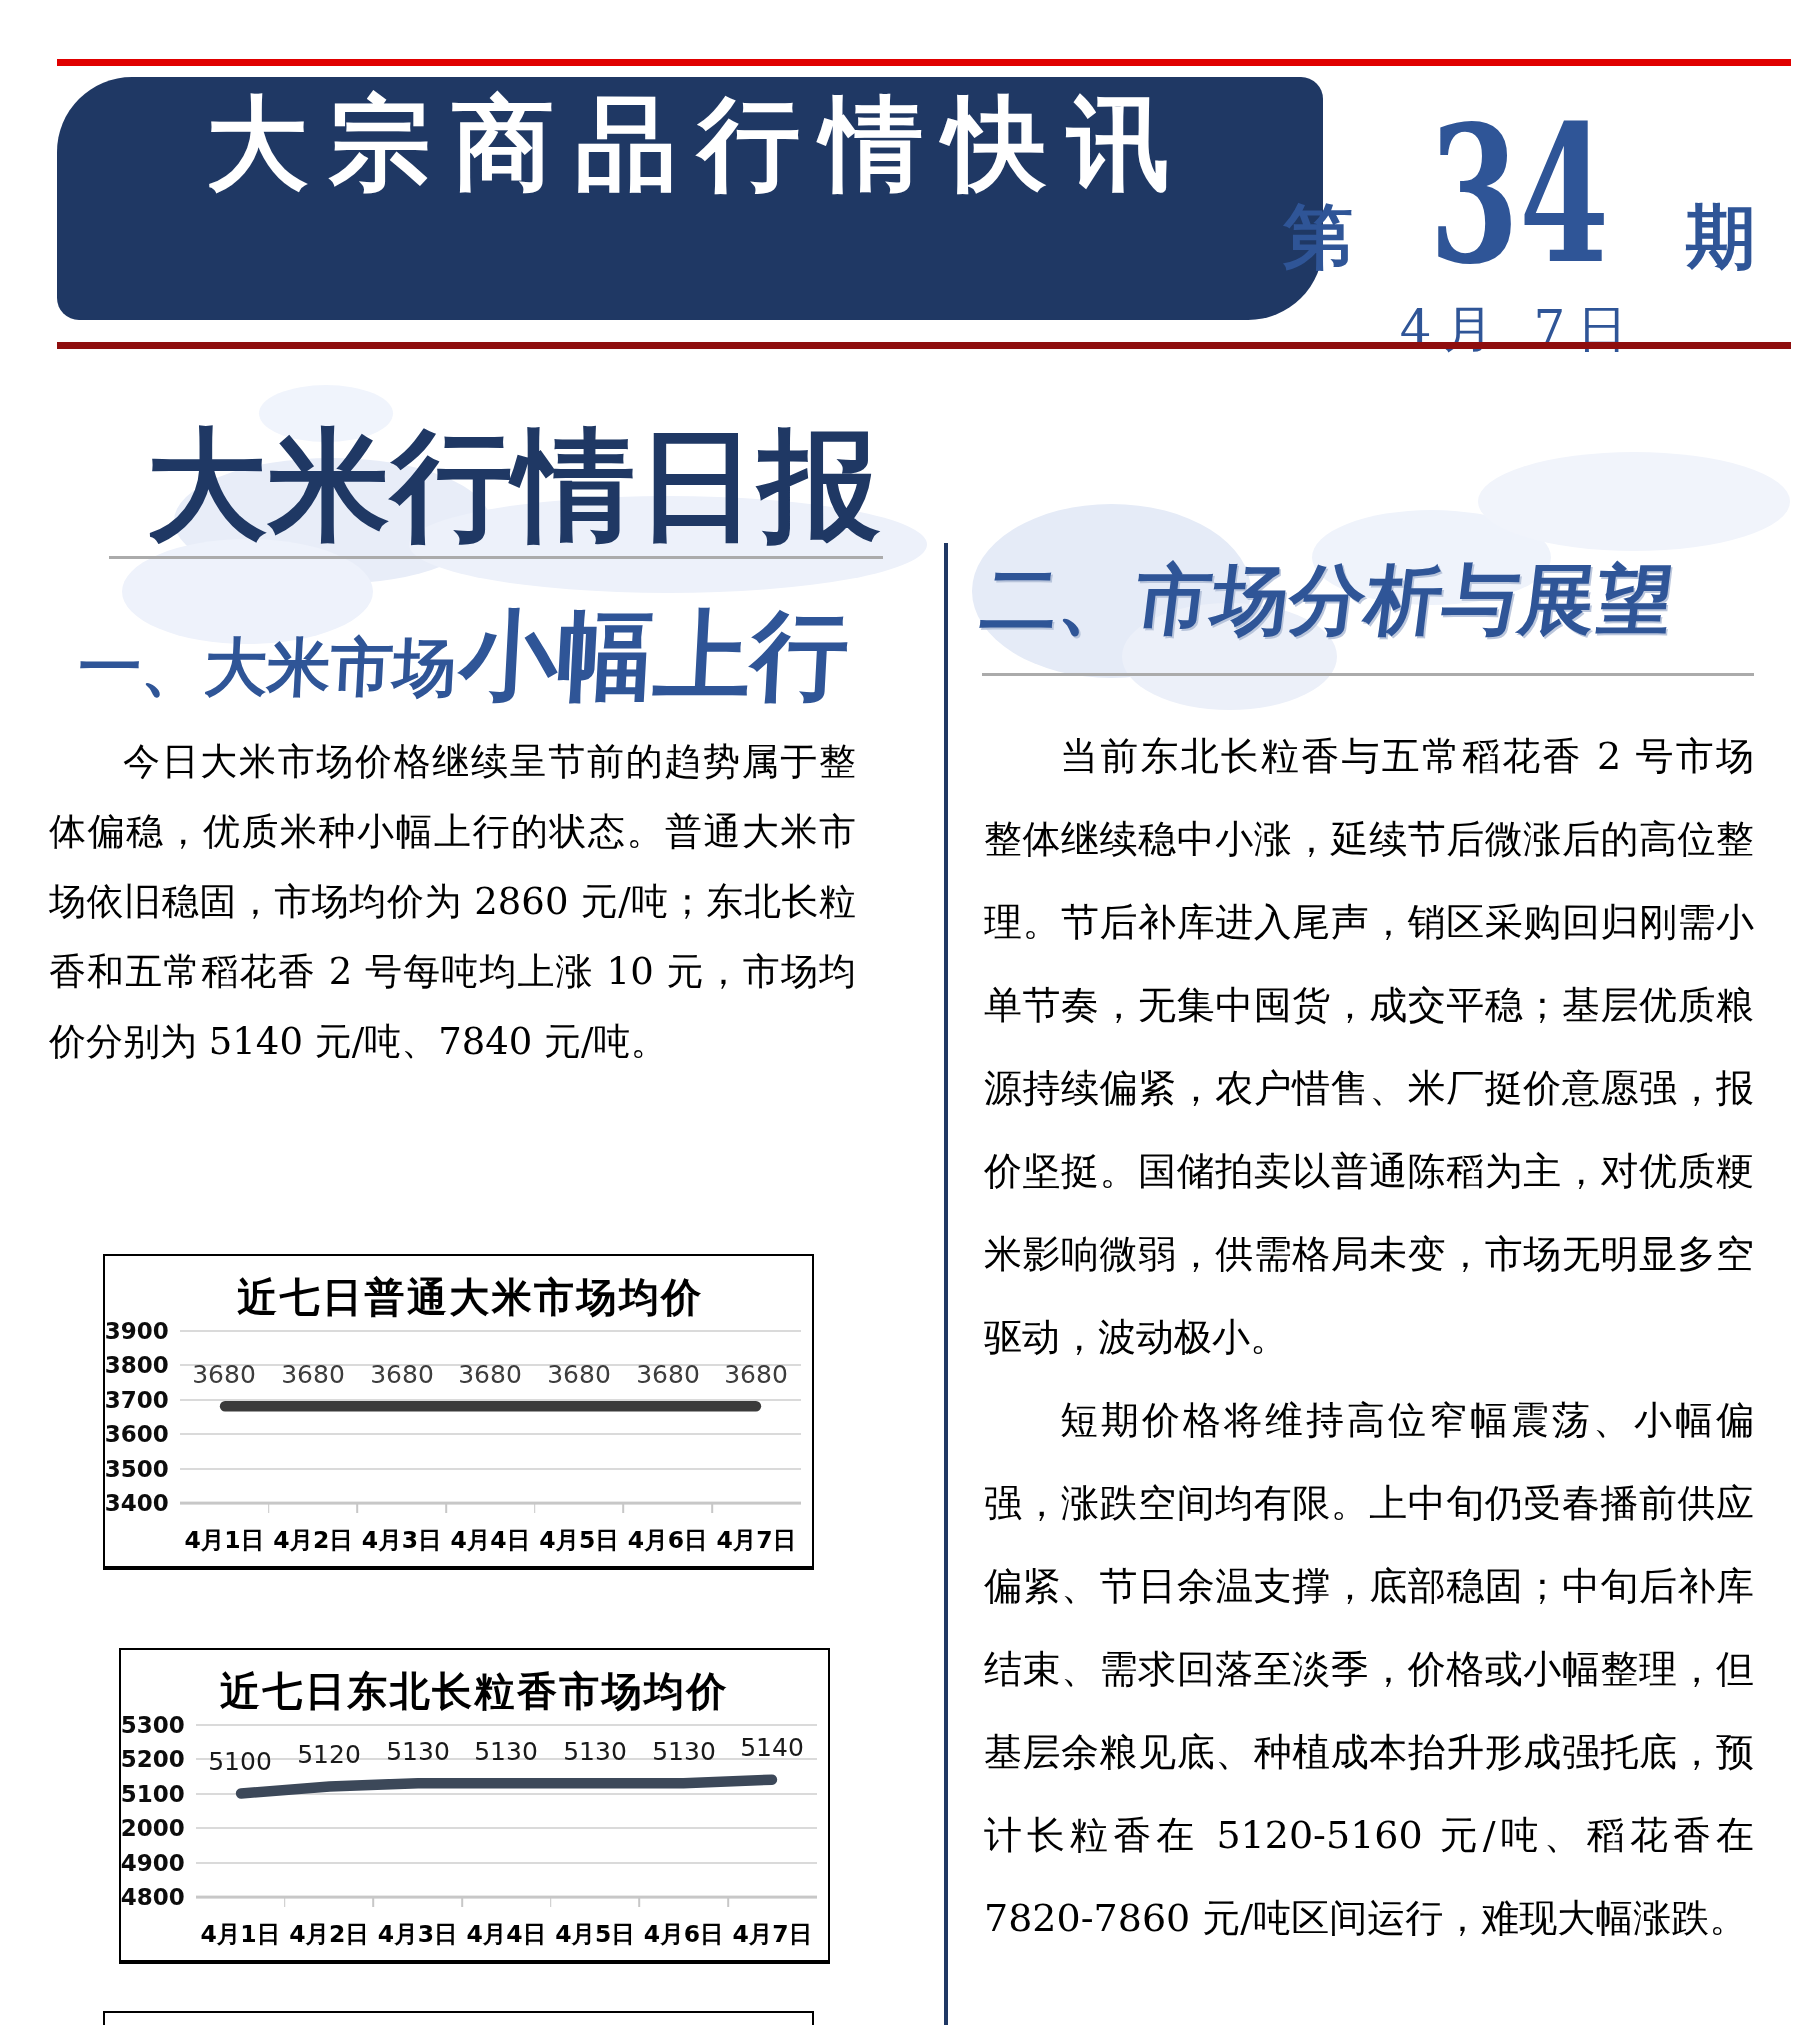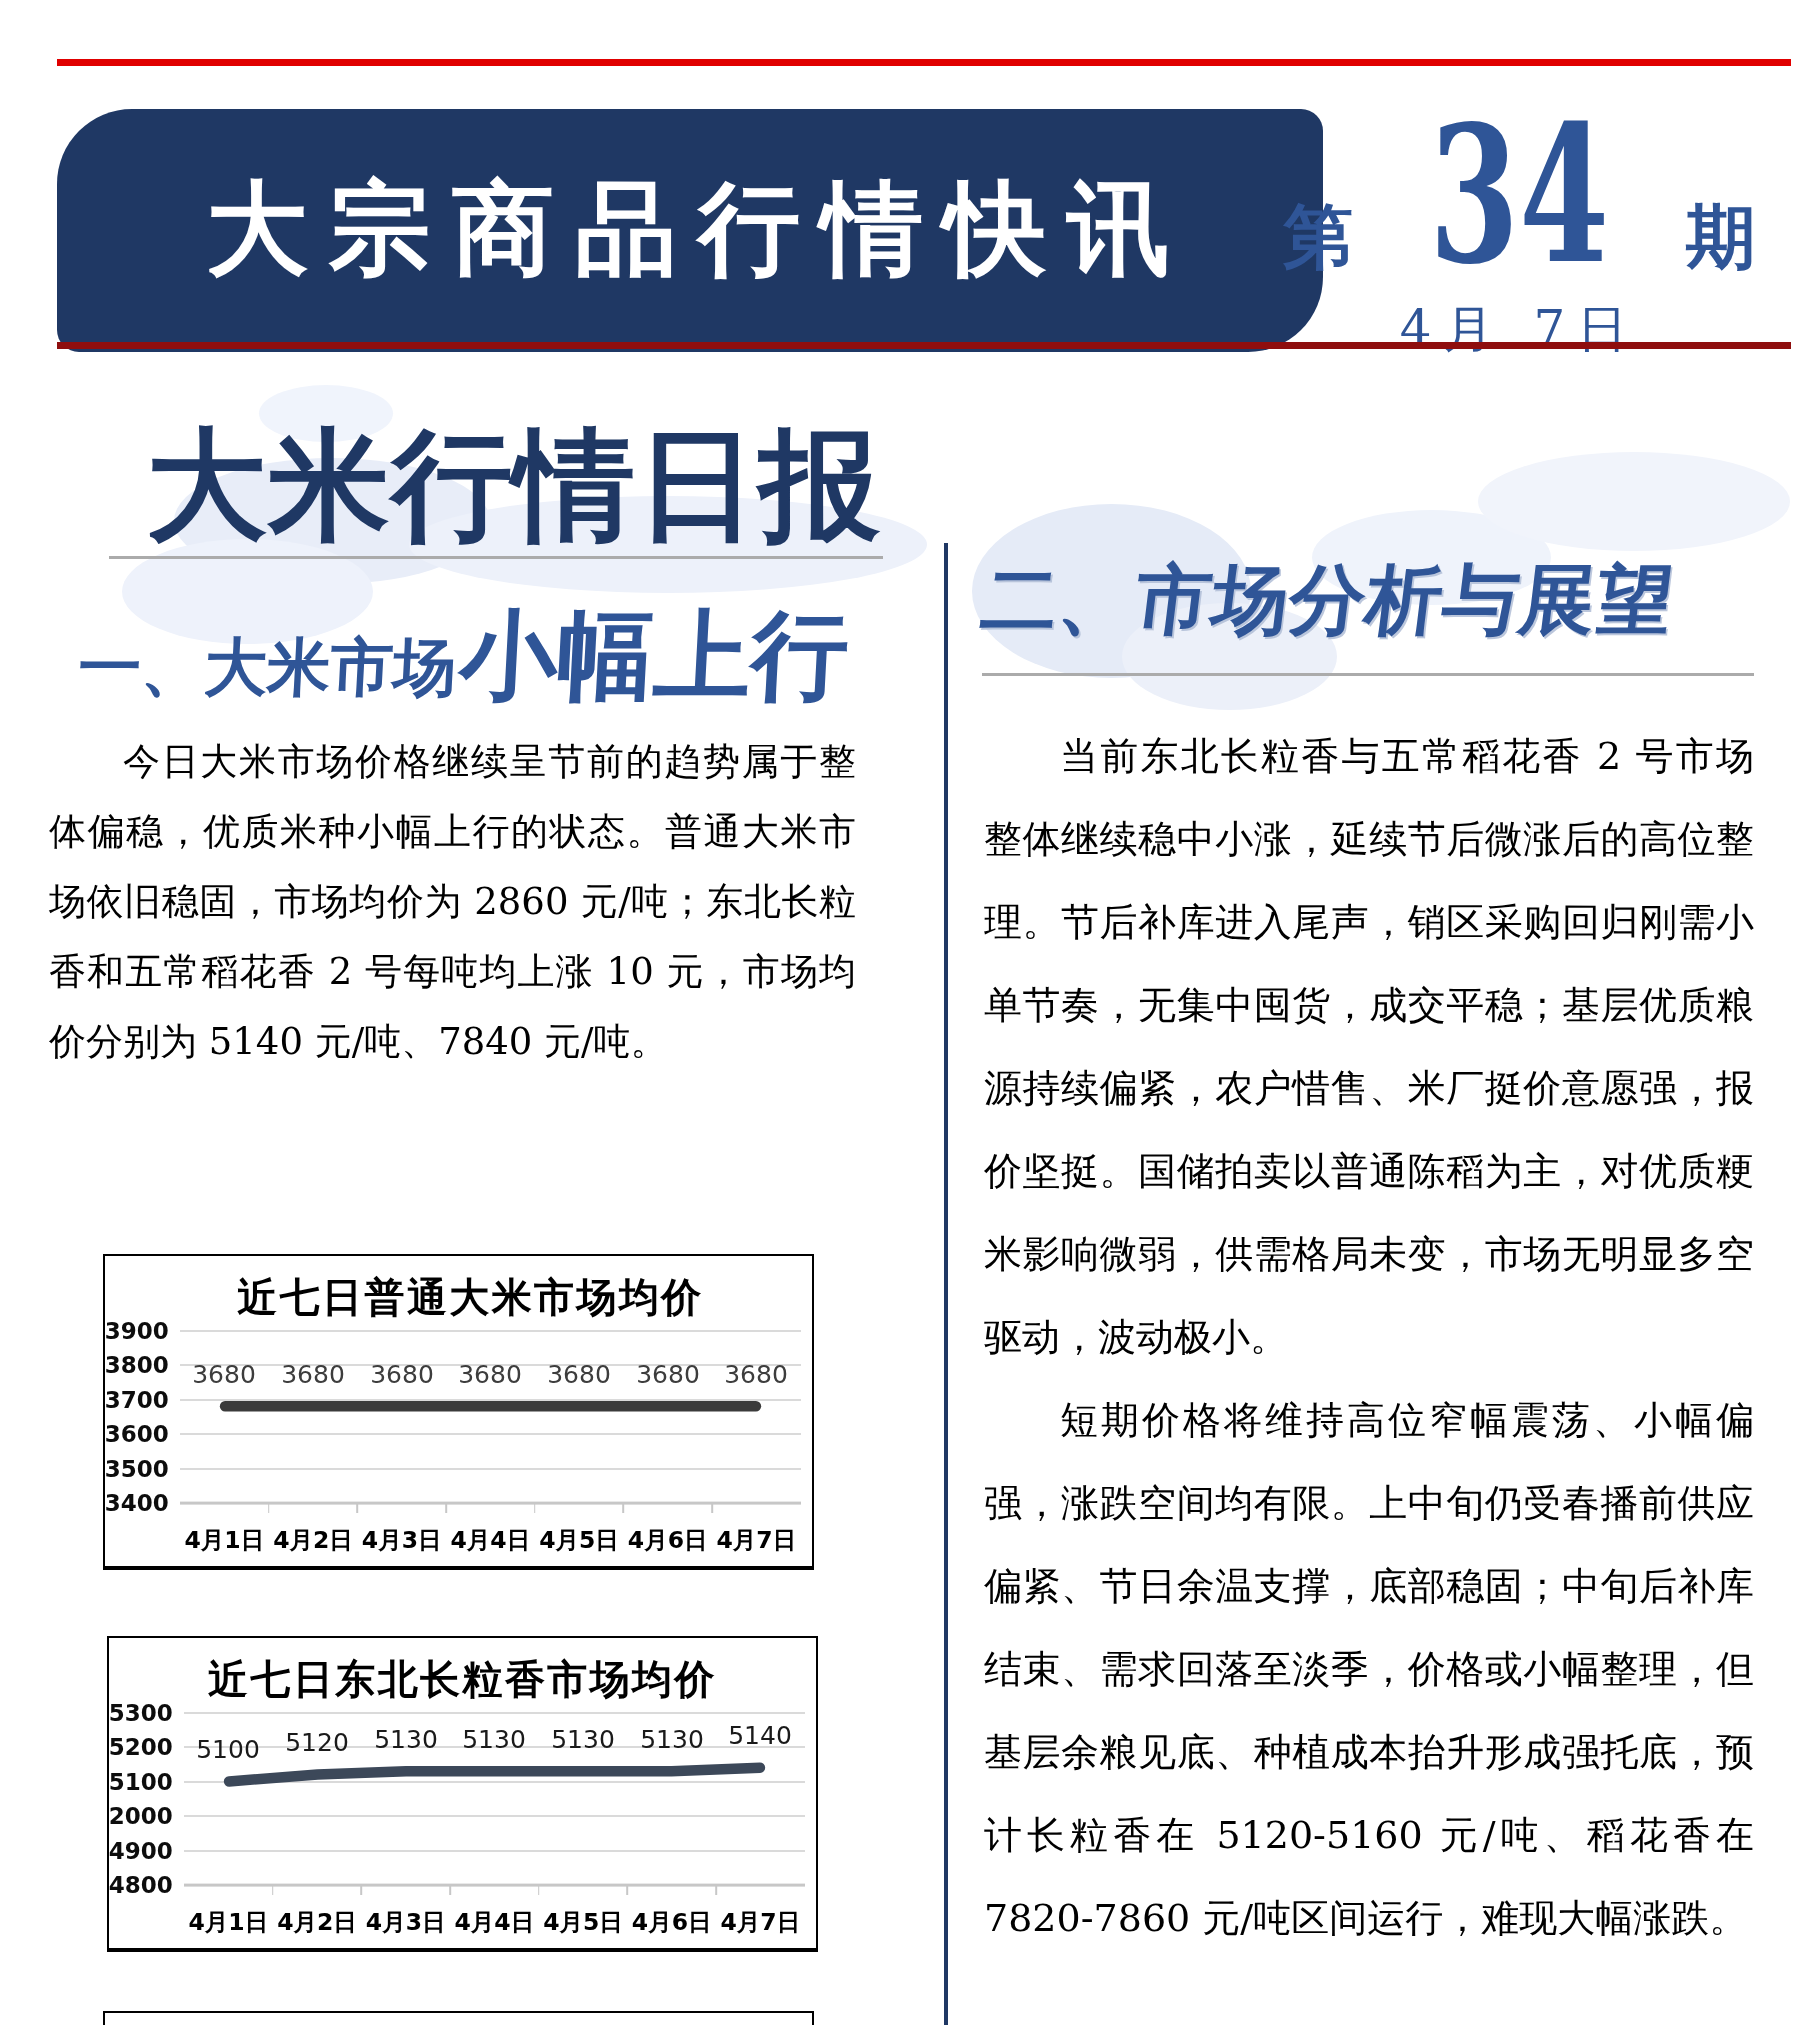"大宗商品行情快讯" .banner { align-items: center -> none; margin-top: 32px -> none }
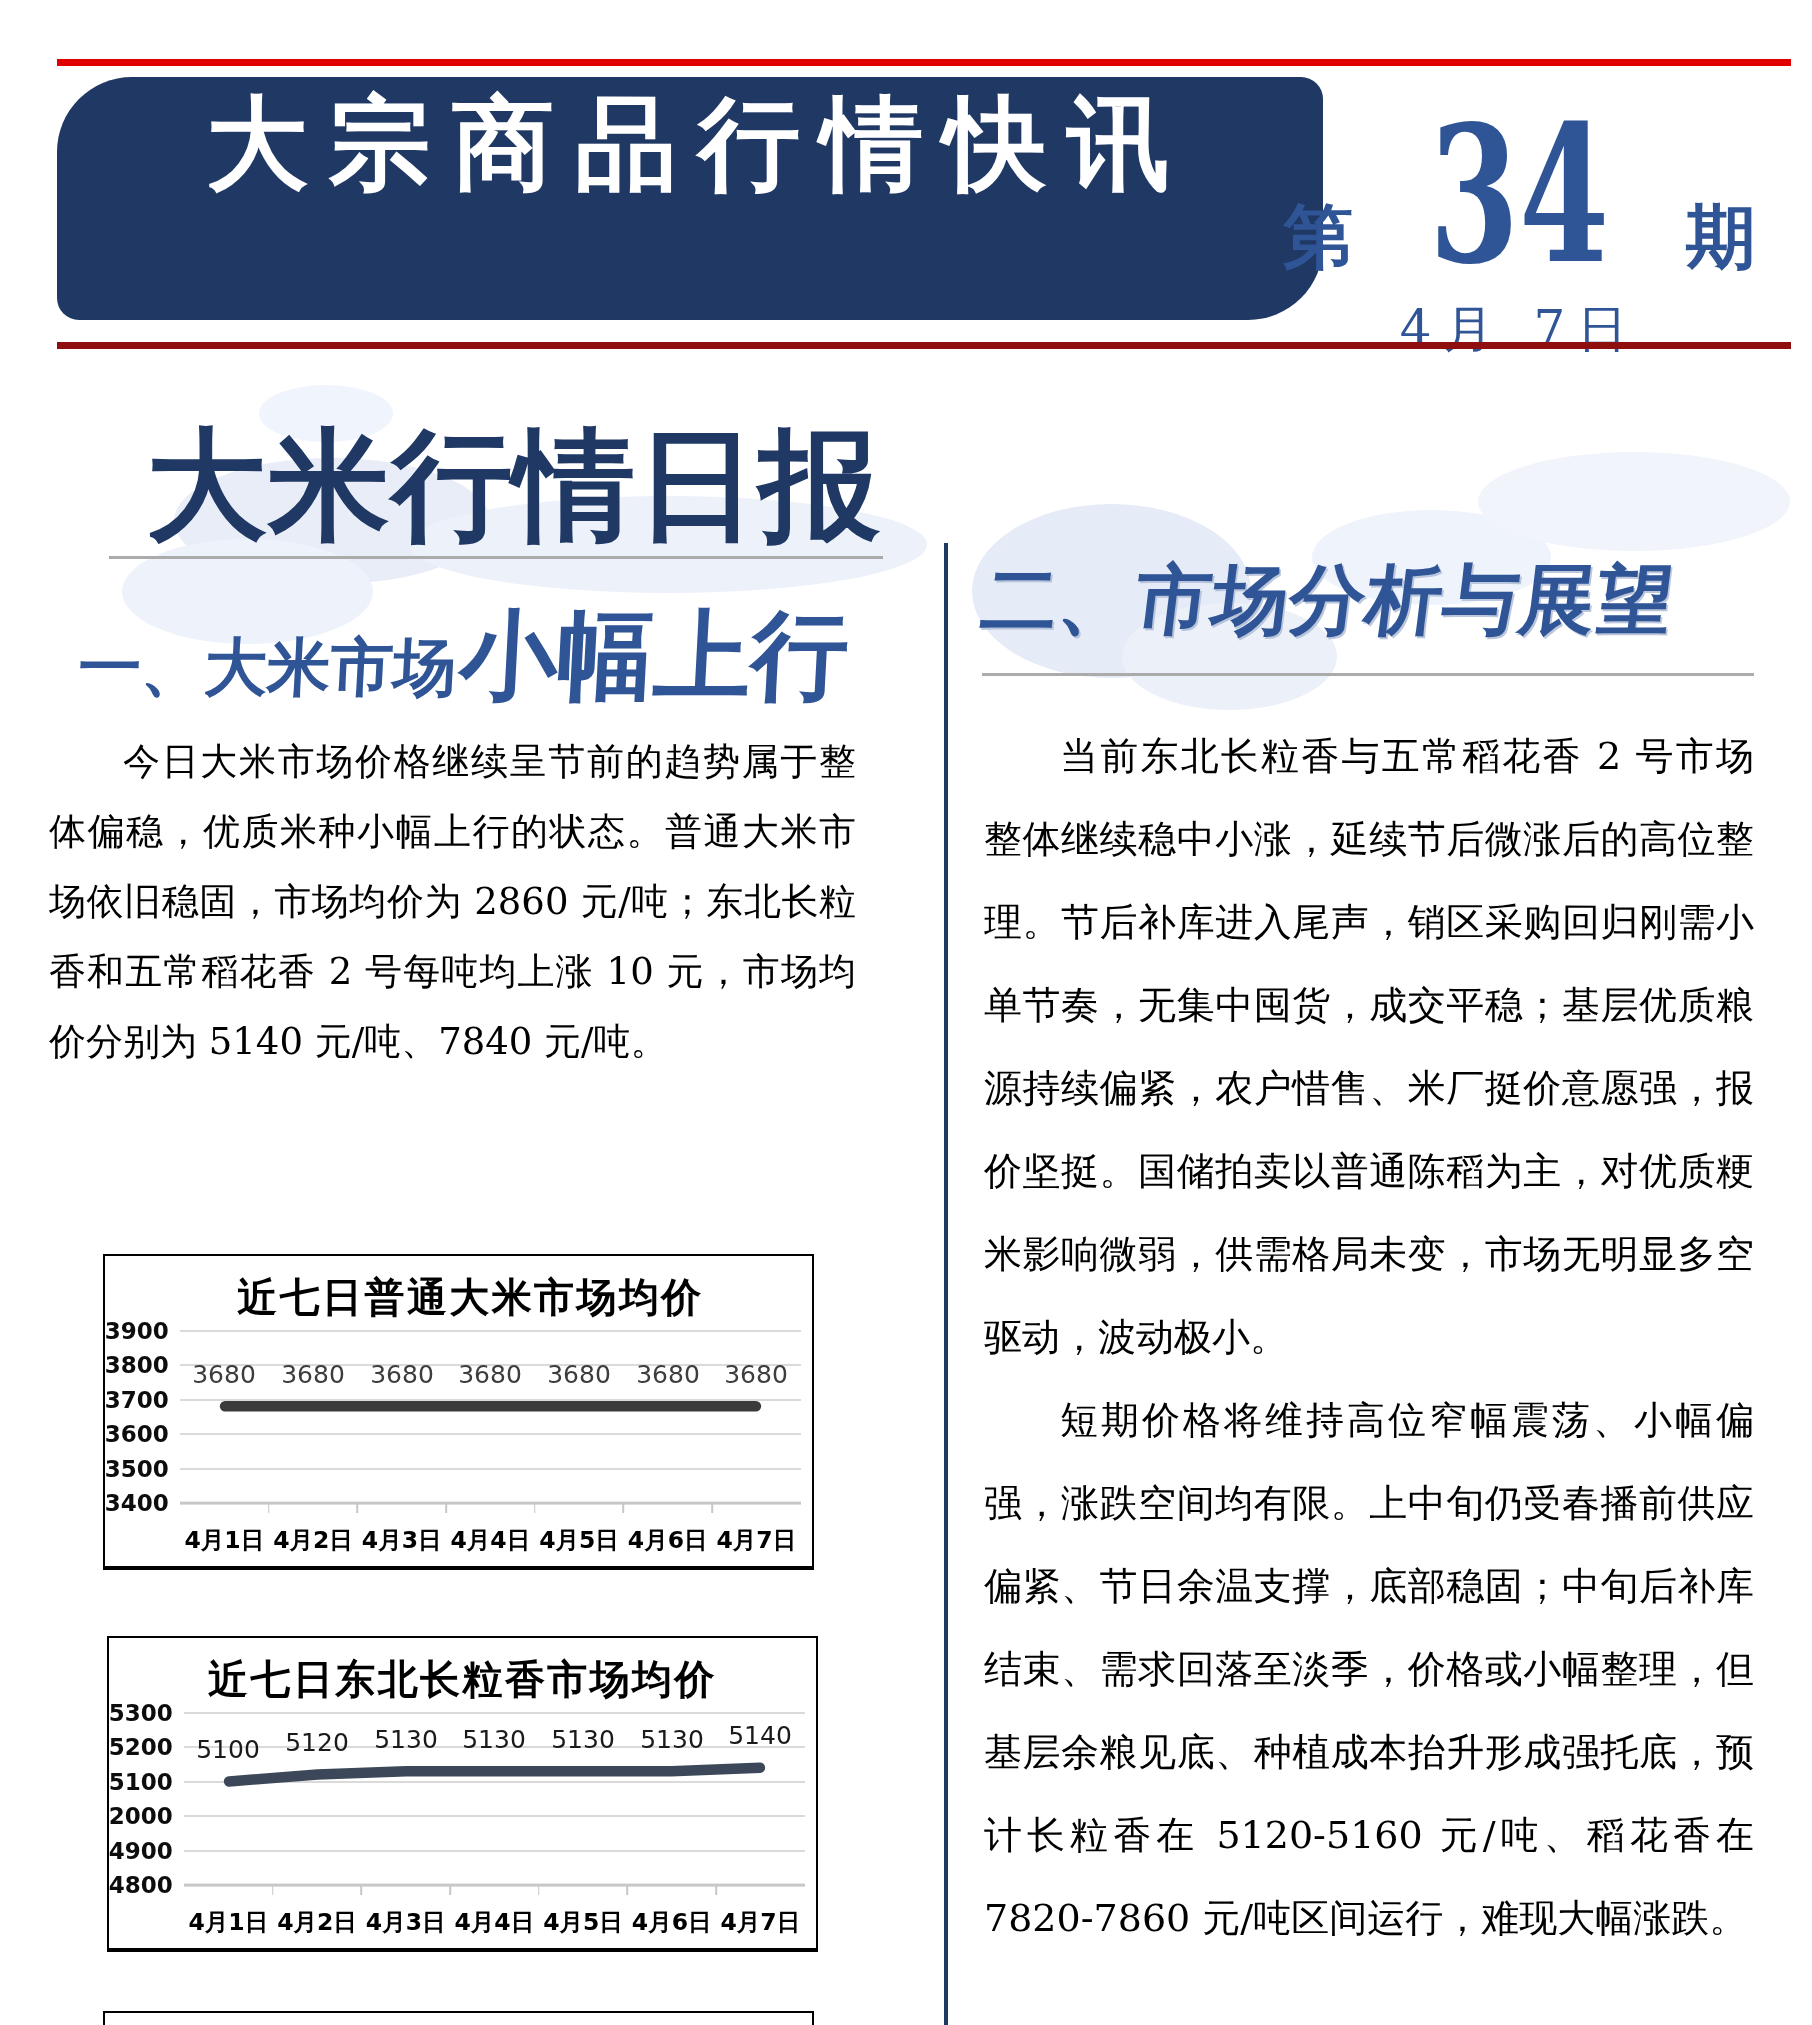"近七日东北长粒香市场均价" figure.chart-box { margin: 4px -> 16px }
